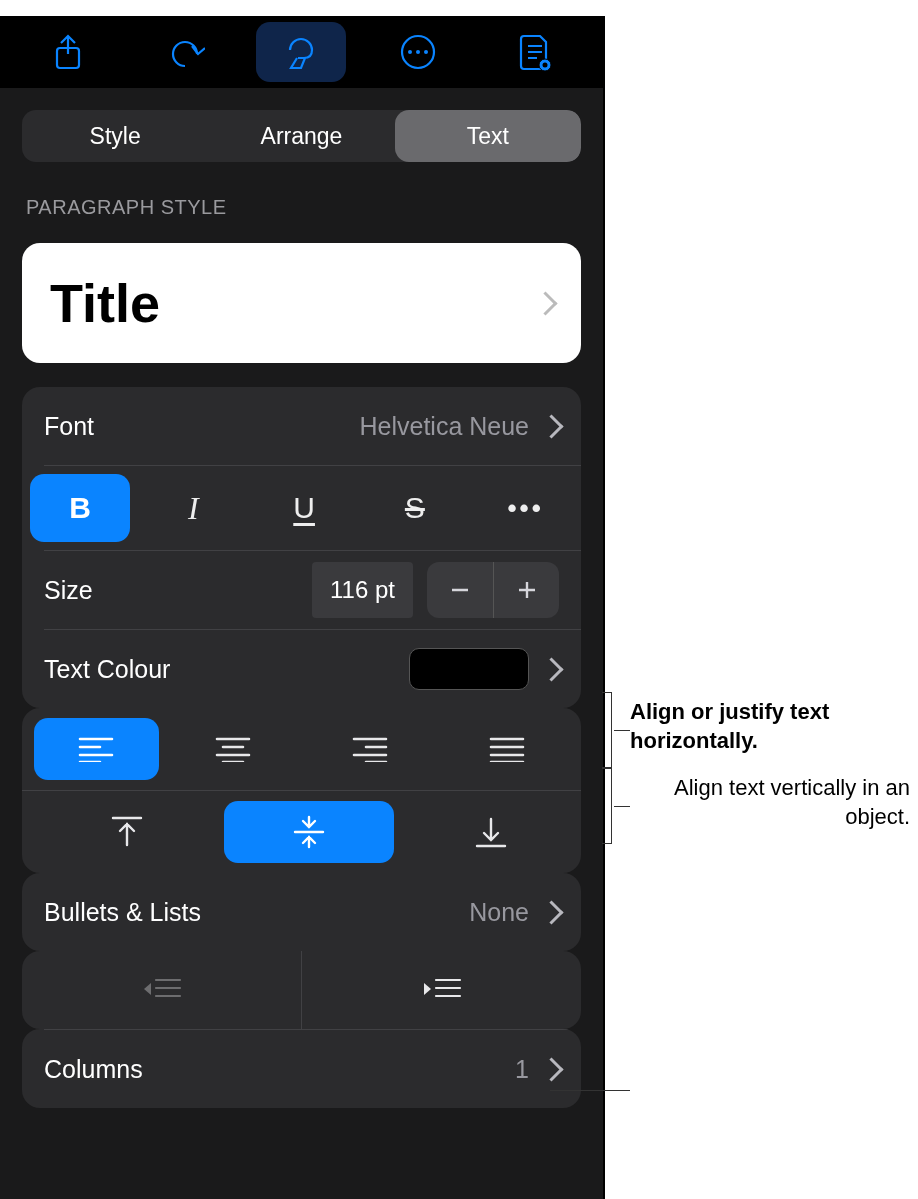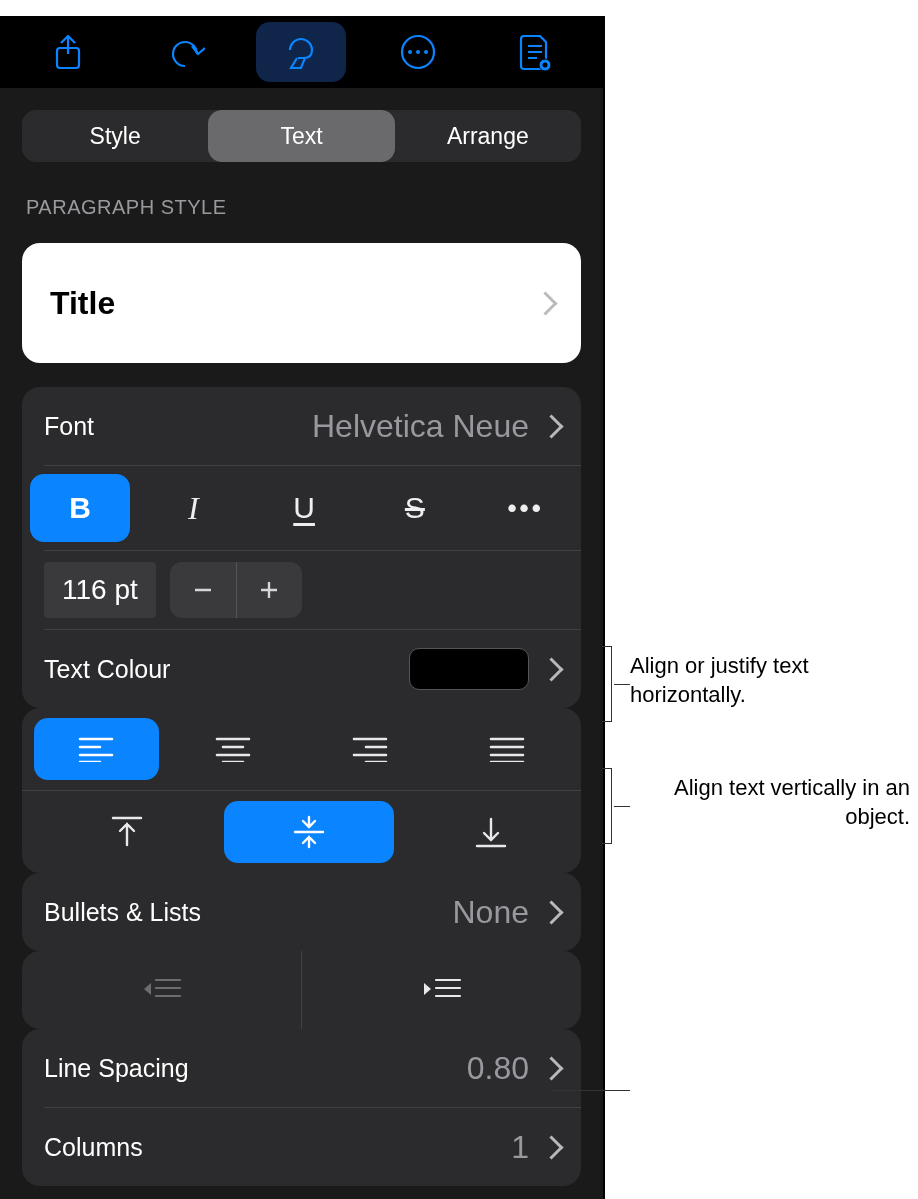"Text" div.seg { order: before "Arrange" -> after "Arrange" }
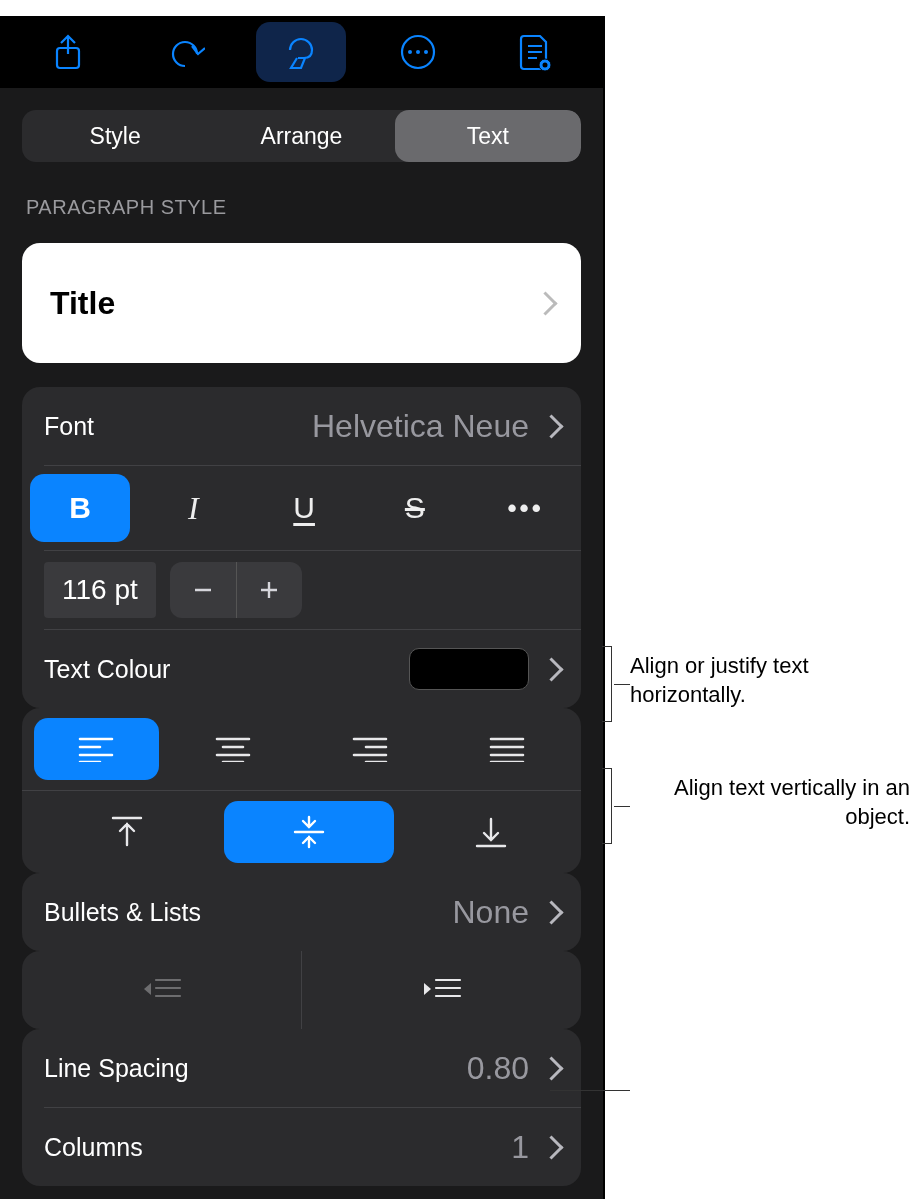"Title" .style-card .style-name { font-size: 32px -> 54px }
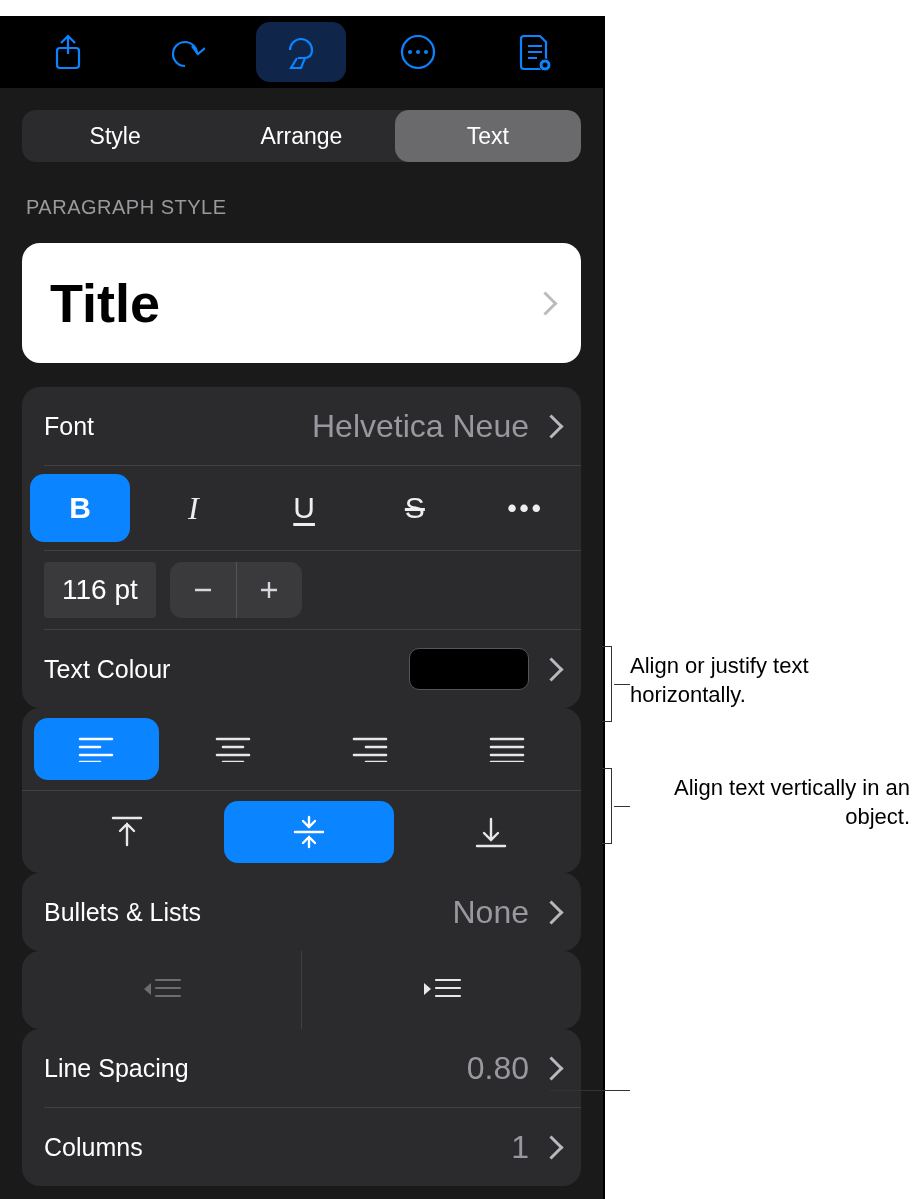"Helvetica Neue" .row .value { font-size: 32px -> 25px }
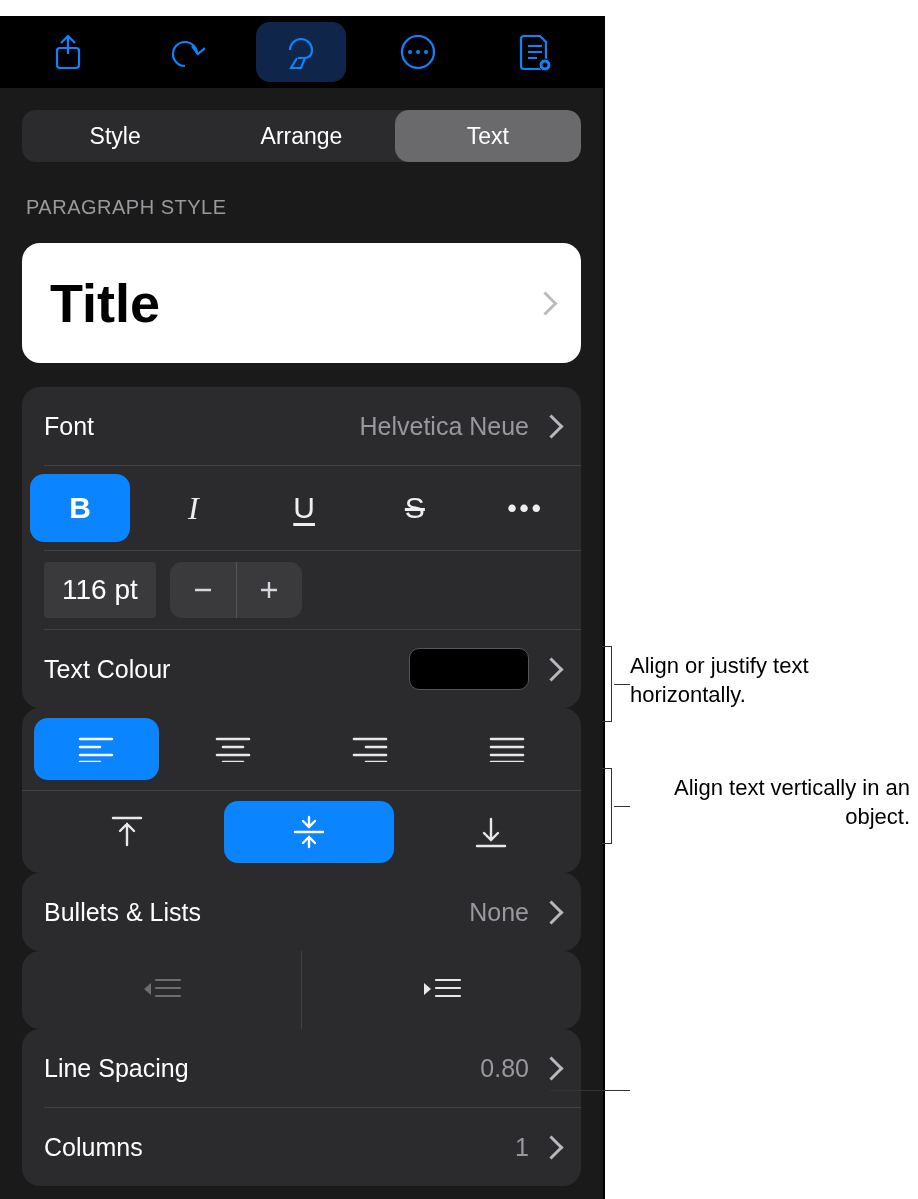"Size" div.label { html: none -> <div>Size</div> }
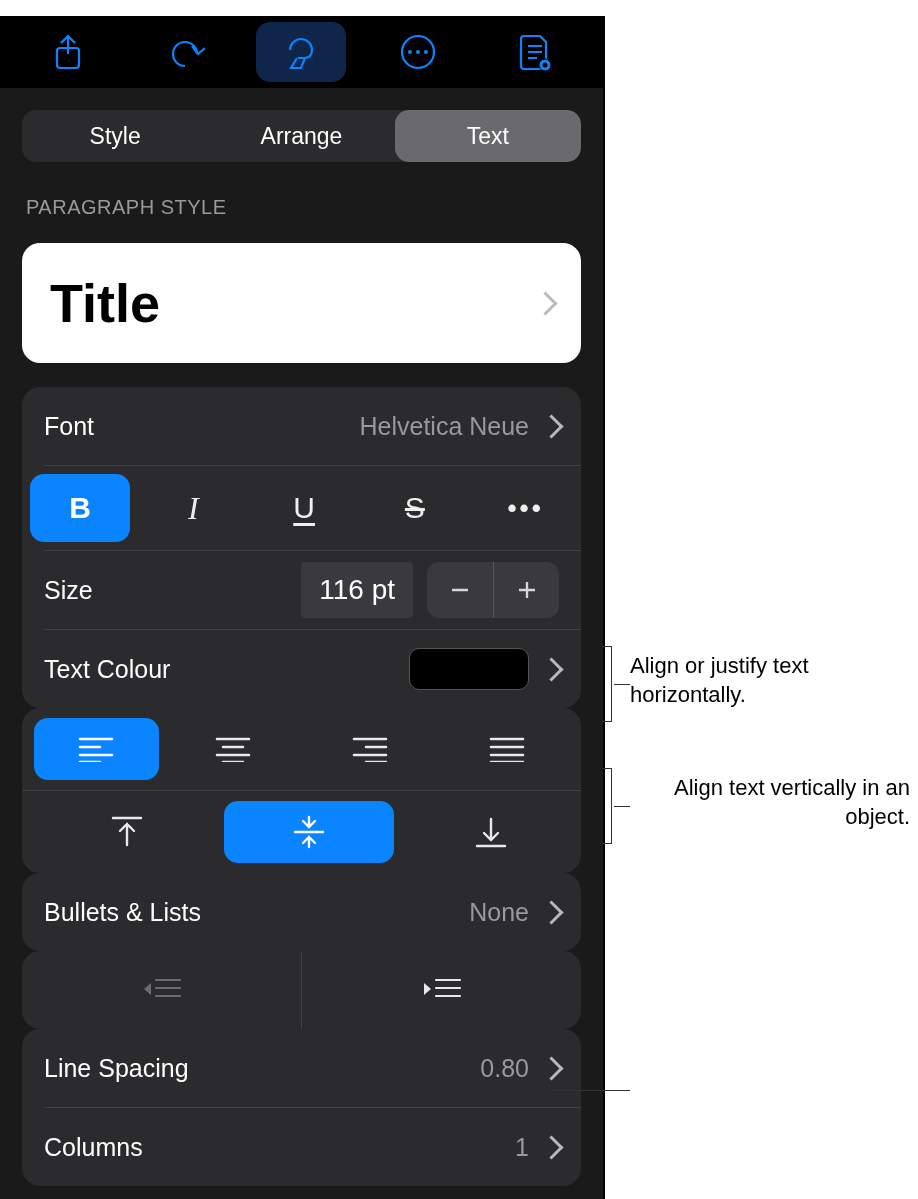"116 pt" .size-row .size-box { font-size: 28px -> 24px }
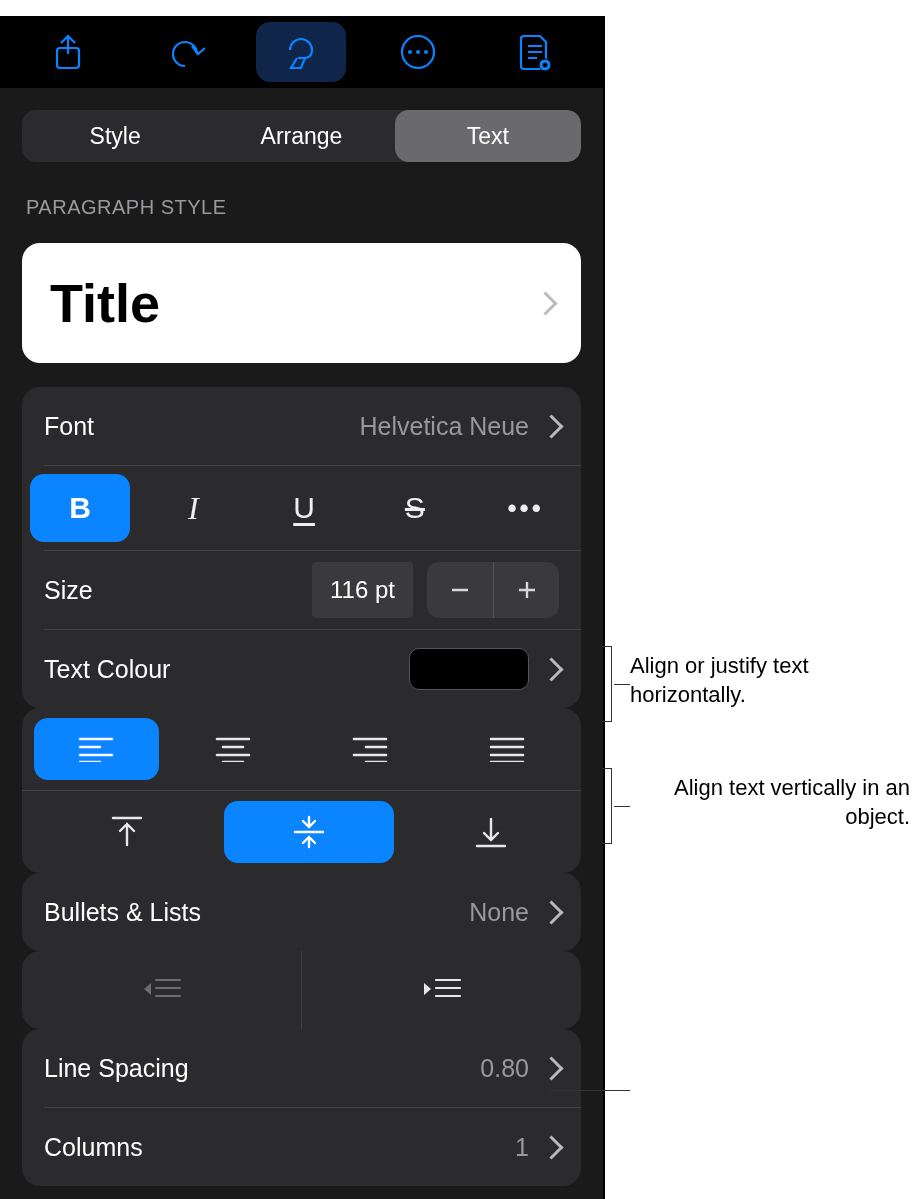"Align or justify text horizontally." div.callout { font-weight: none -> bold; top: 652px -> 698px }
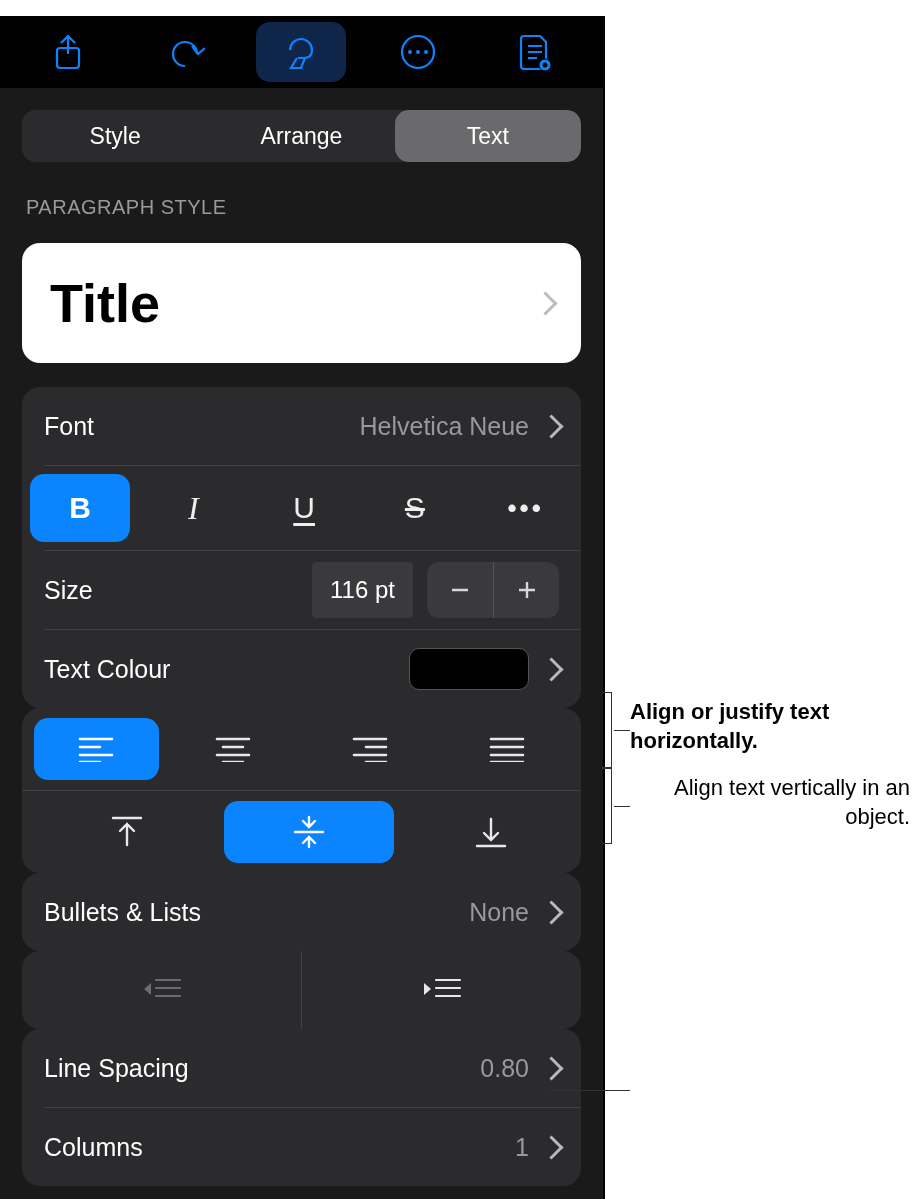"Line Spacing" div.row { html: <div> <div>Line Spacing</div> <div>0.80</div> <div></div> </div> -> none }
